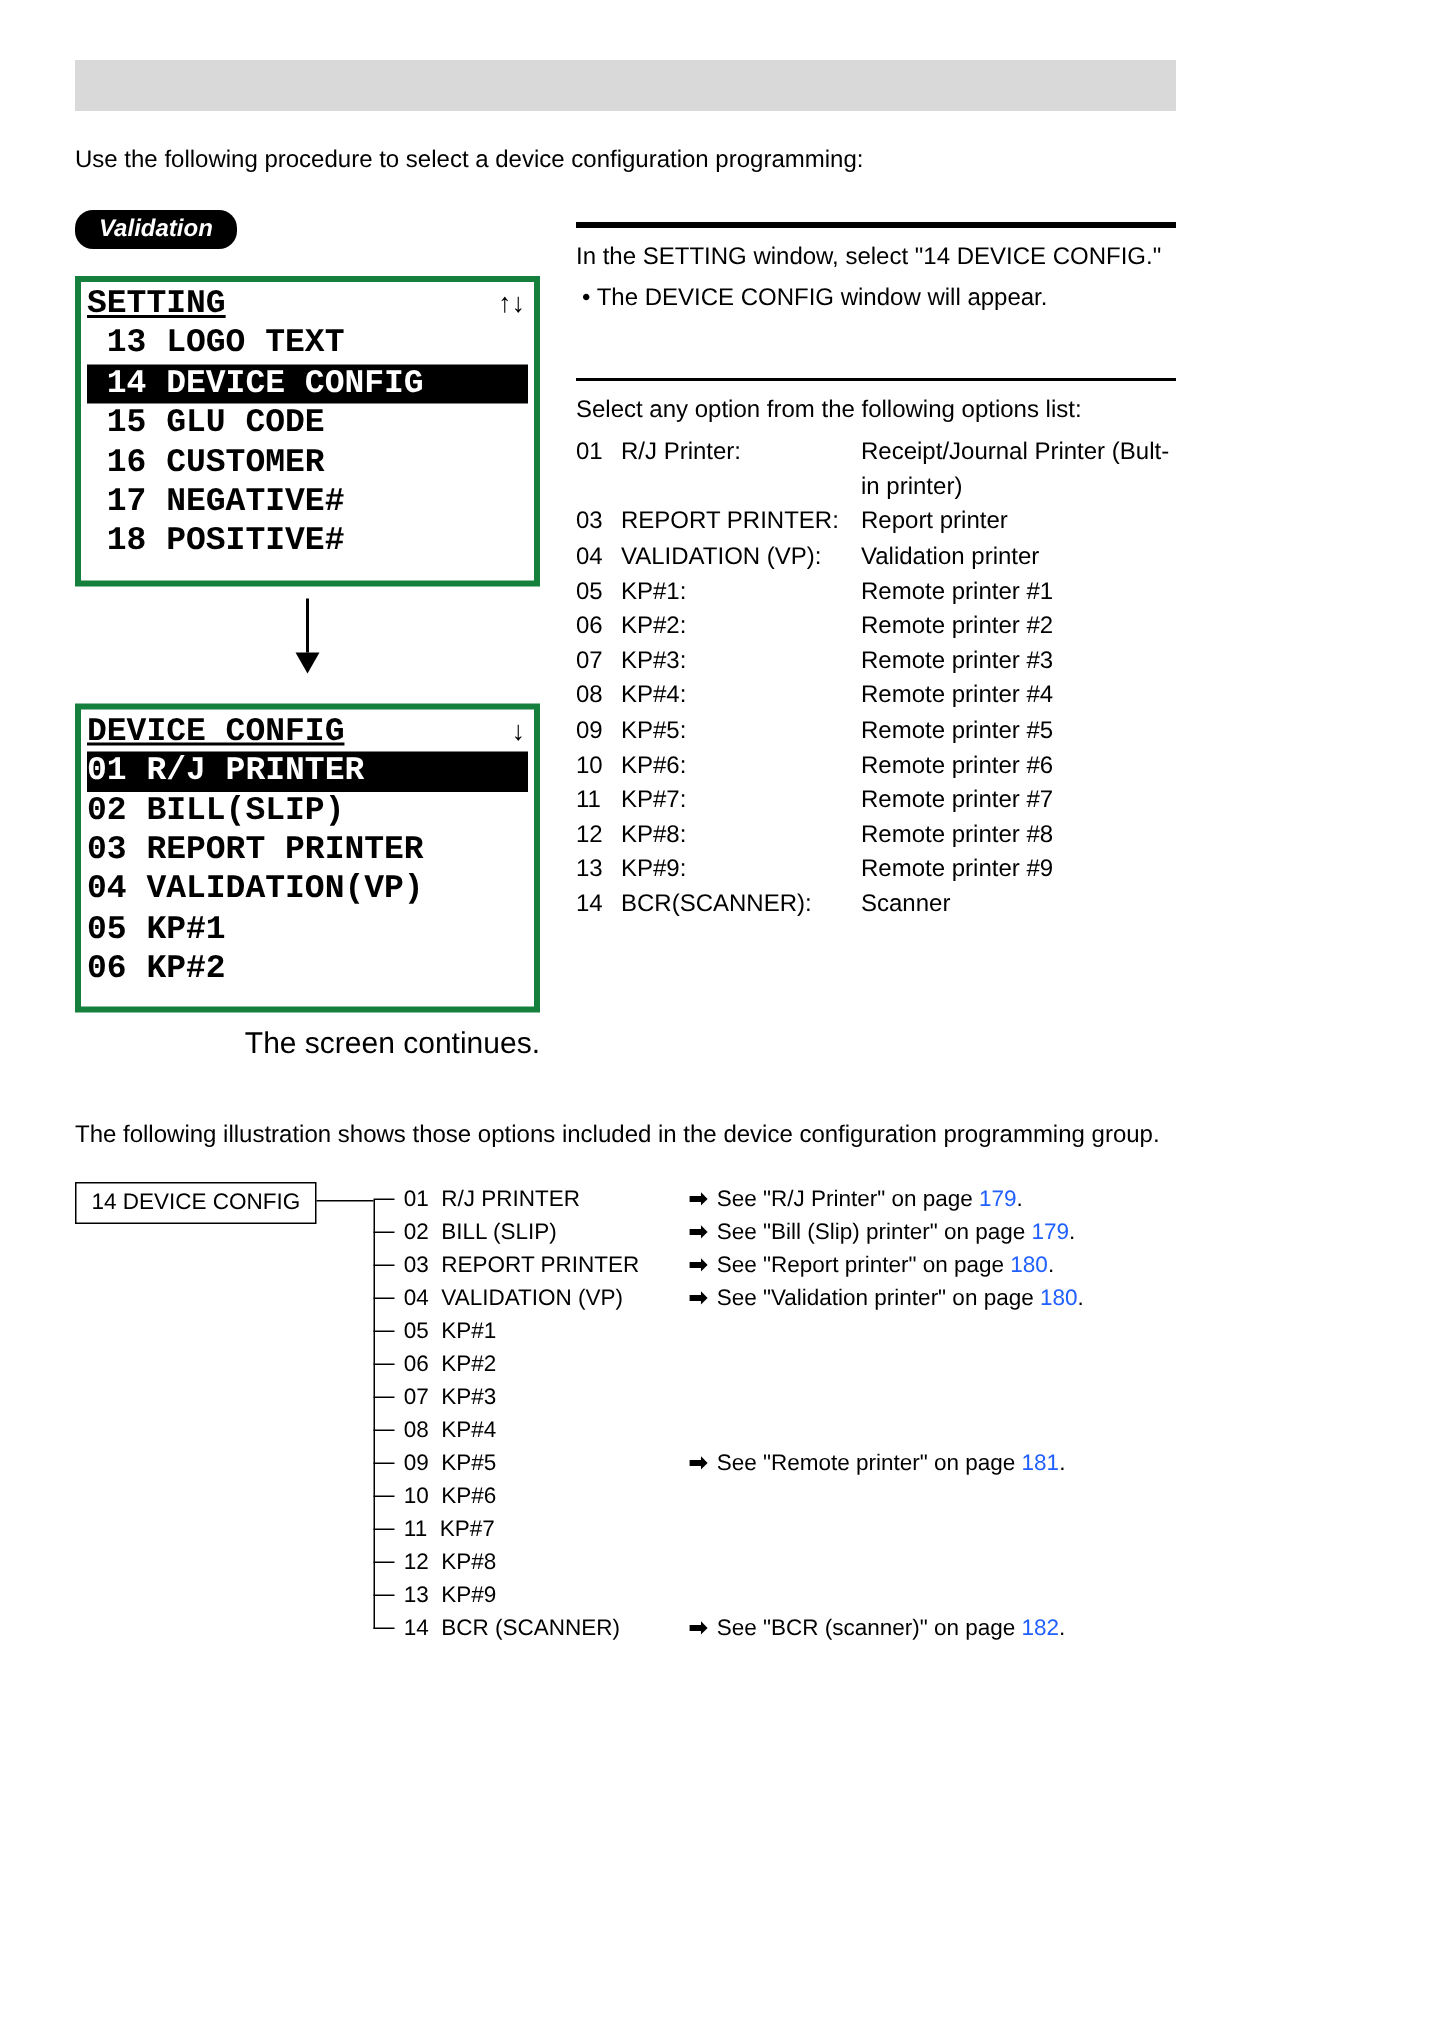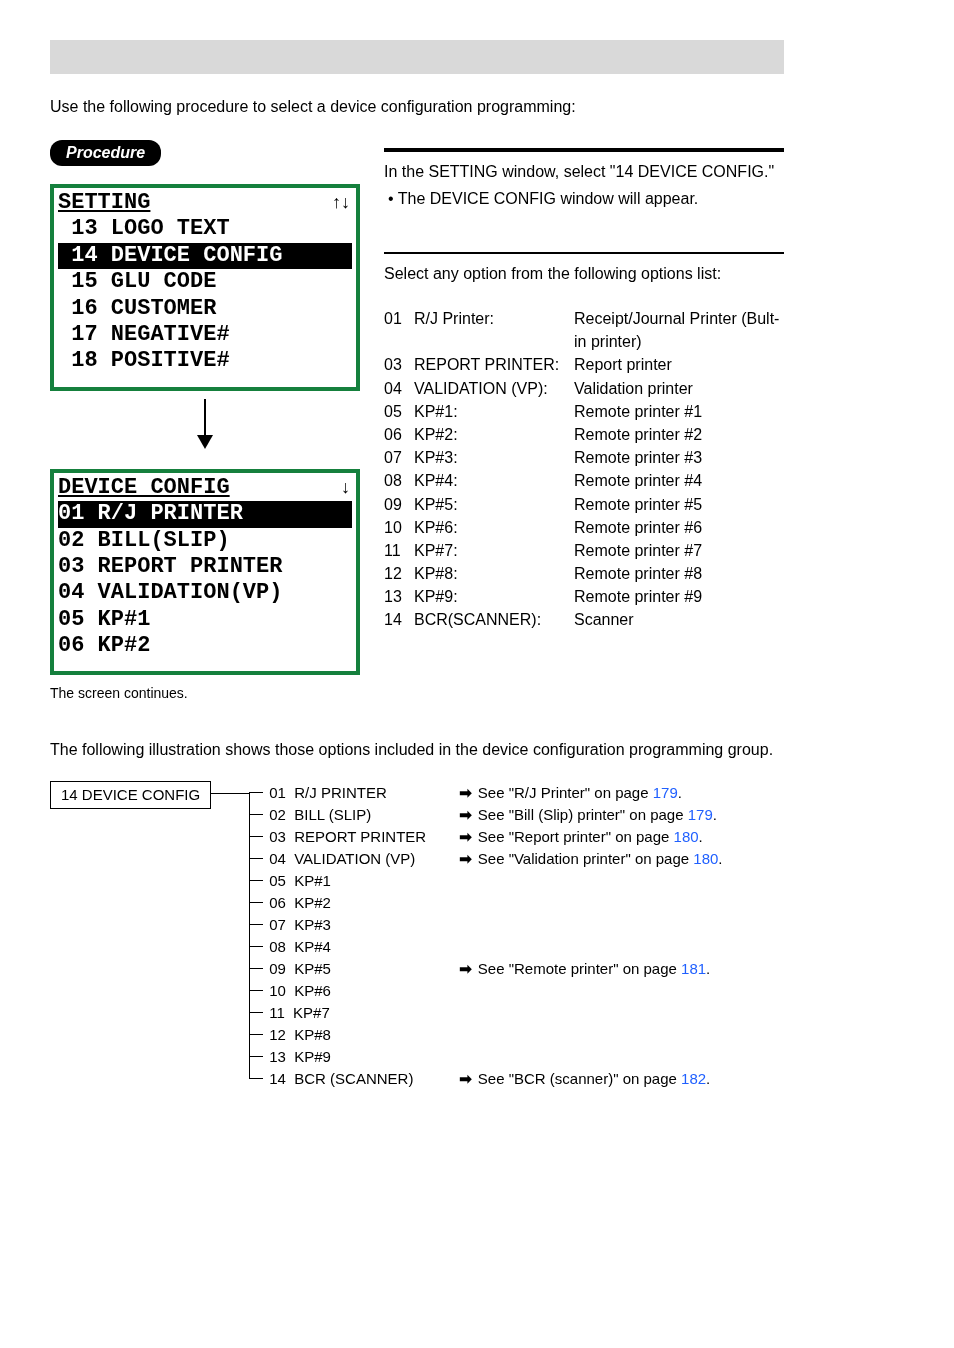"Procedure" span.procedure-pill { text: Procedure -> Validation }
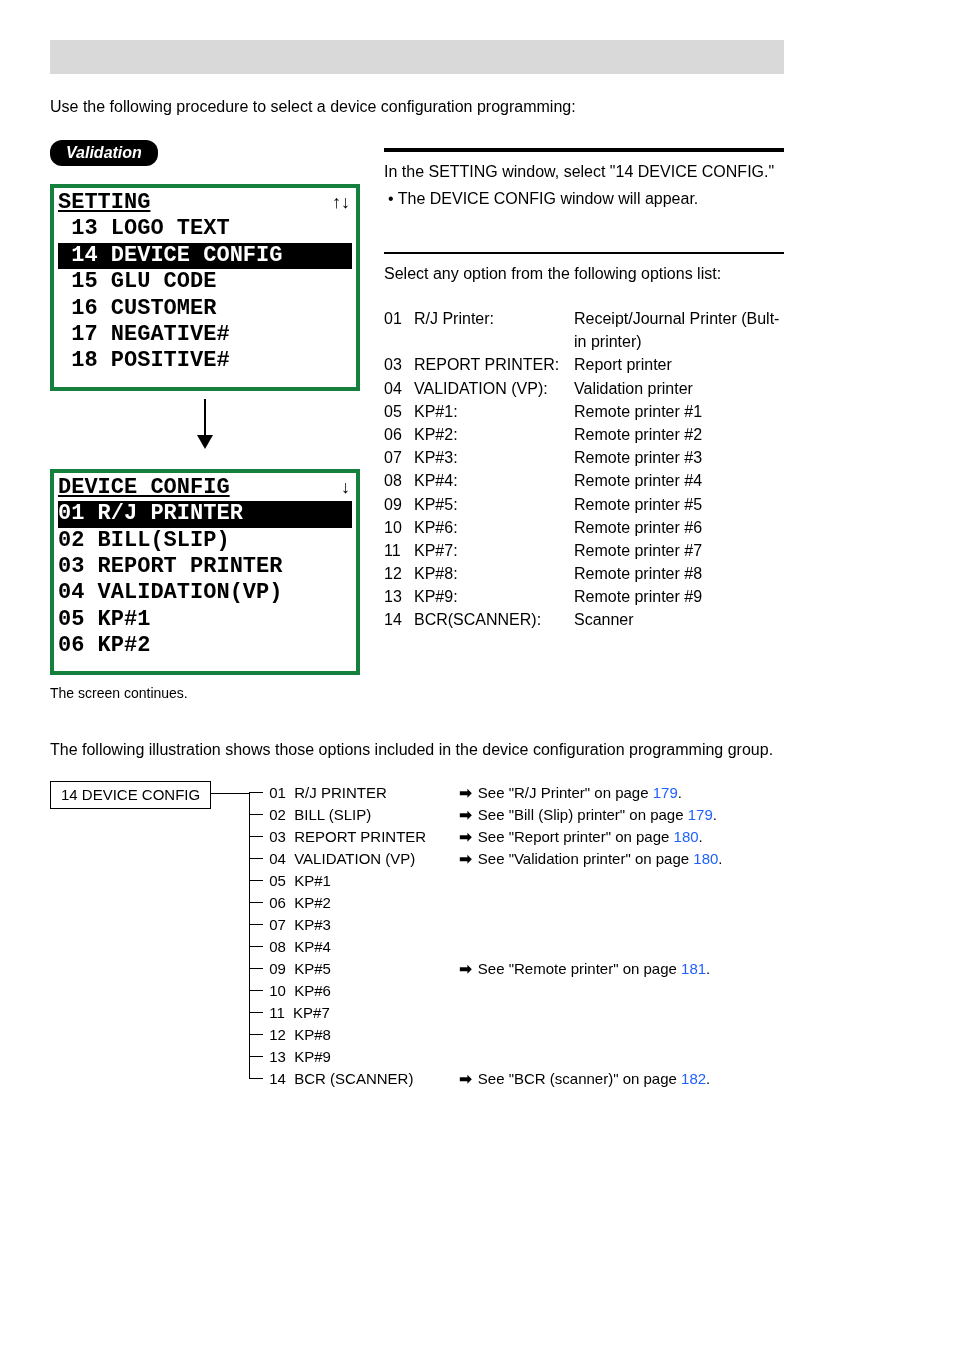"01" .option-table { margin-top: 21px -> 4px }
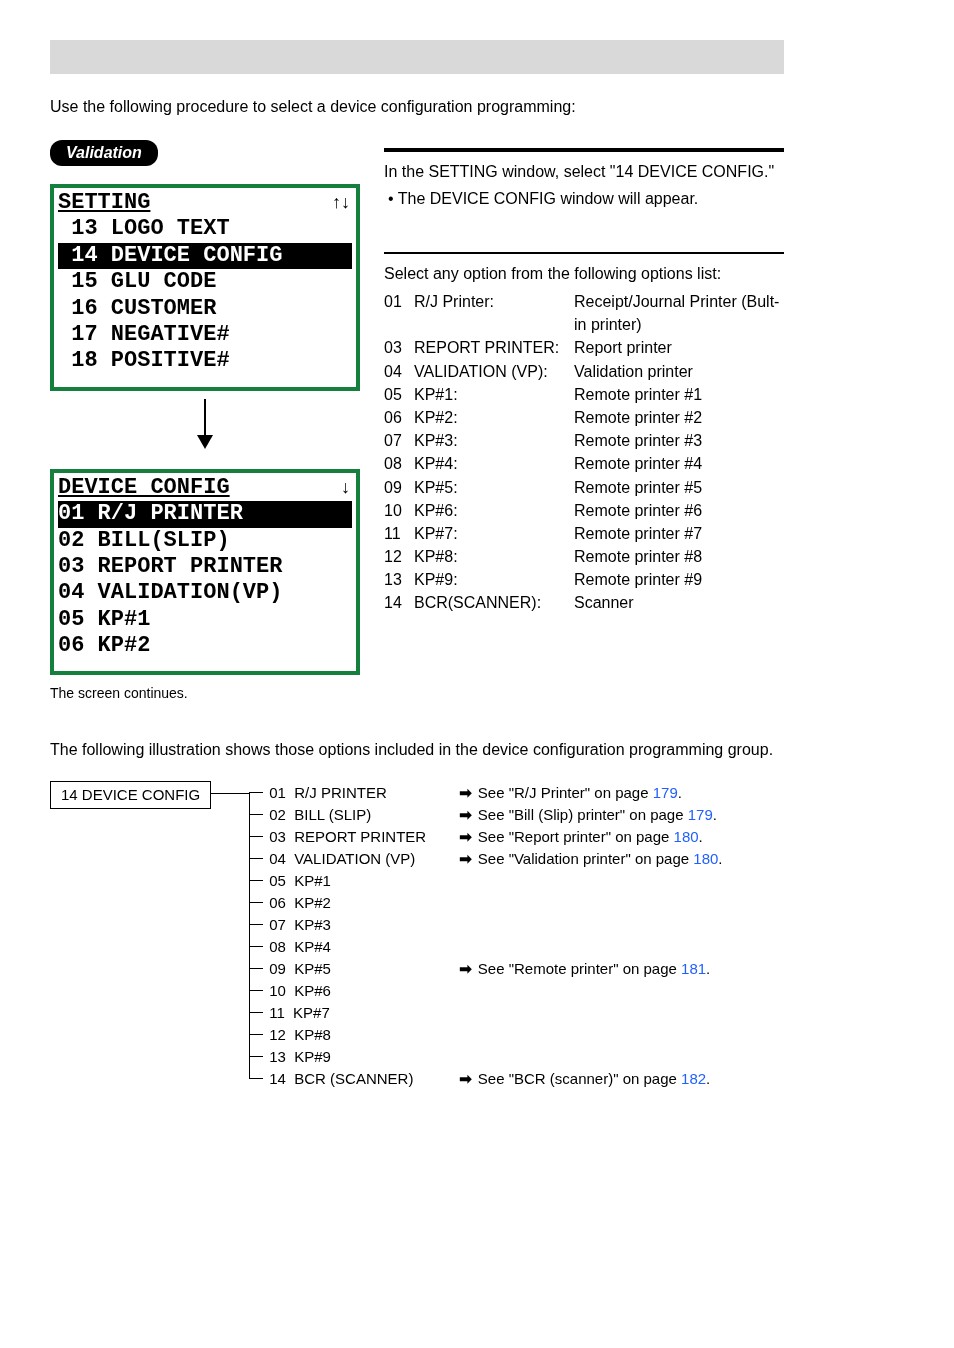"The screen continues." .caption { font-size: 14px -> 20px; text-align: left -> right }
